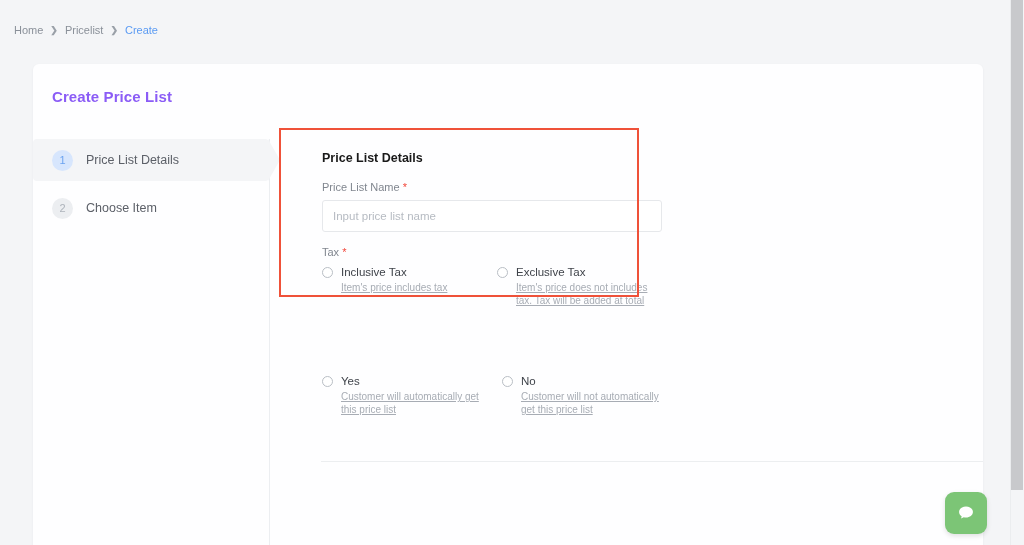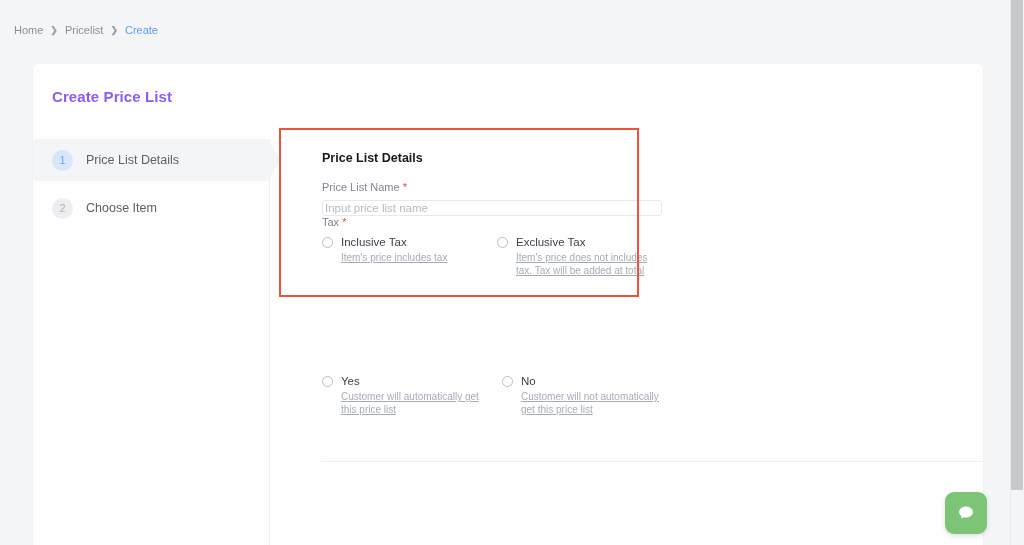"Price List Name *" .field-block { margin-bottom: none -> 14px }
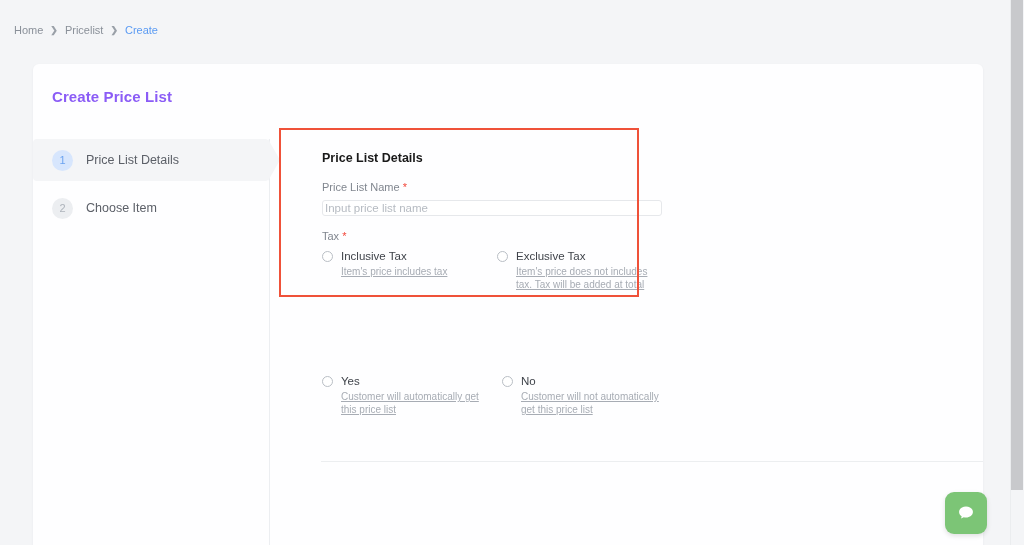"Input price list name" .text-input { height: 16px -> 32px; padding: 0 2px -> 0 10px }
